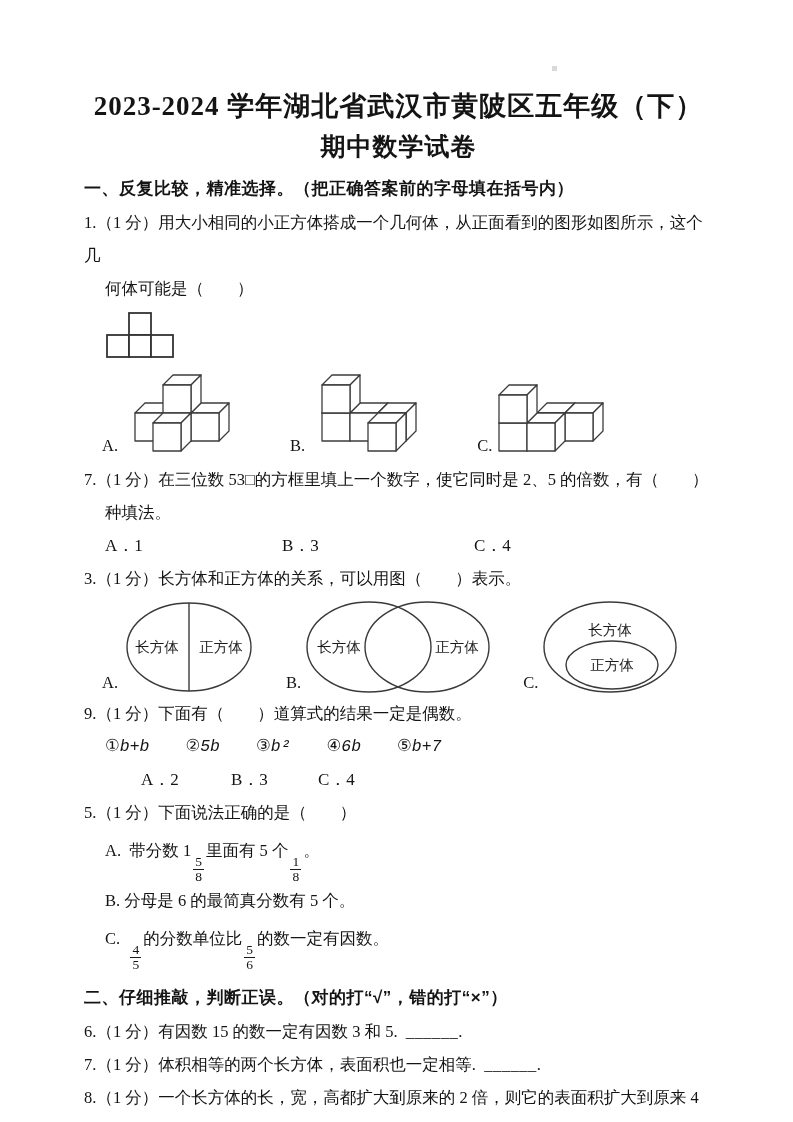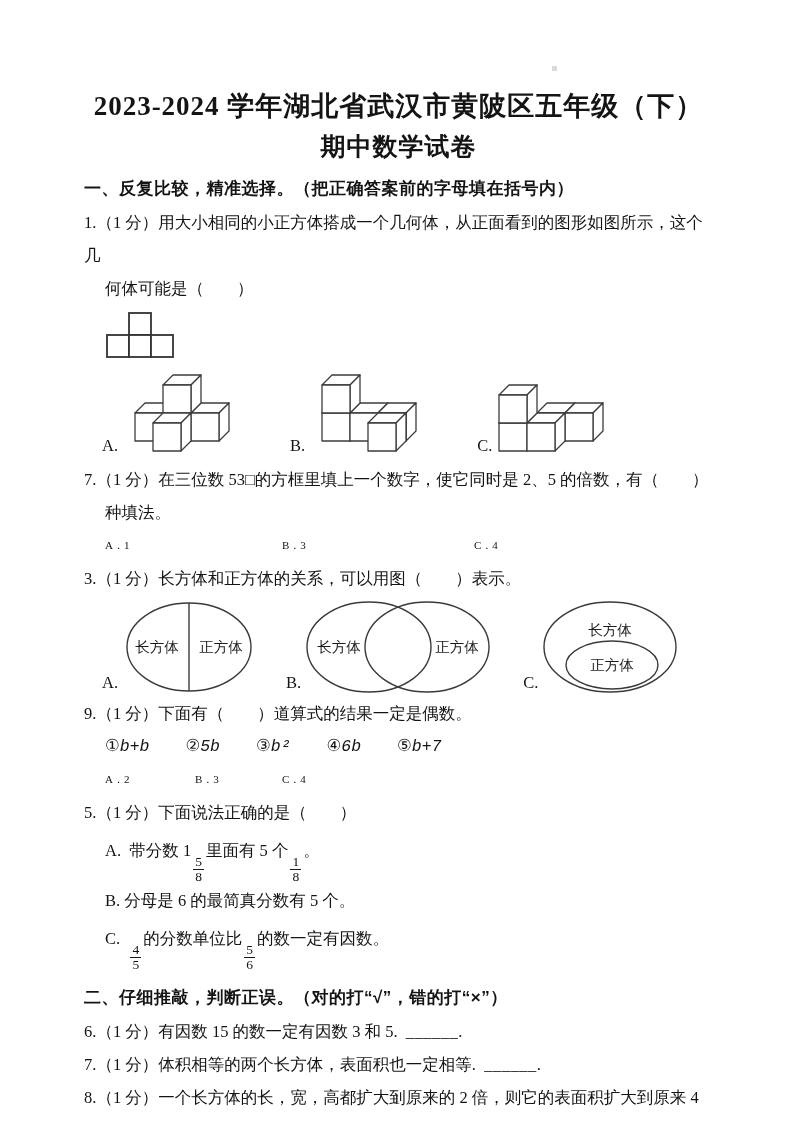"A．1" .opts-row { font-size: 11px -> 17px }
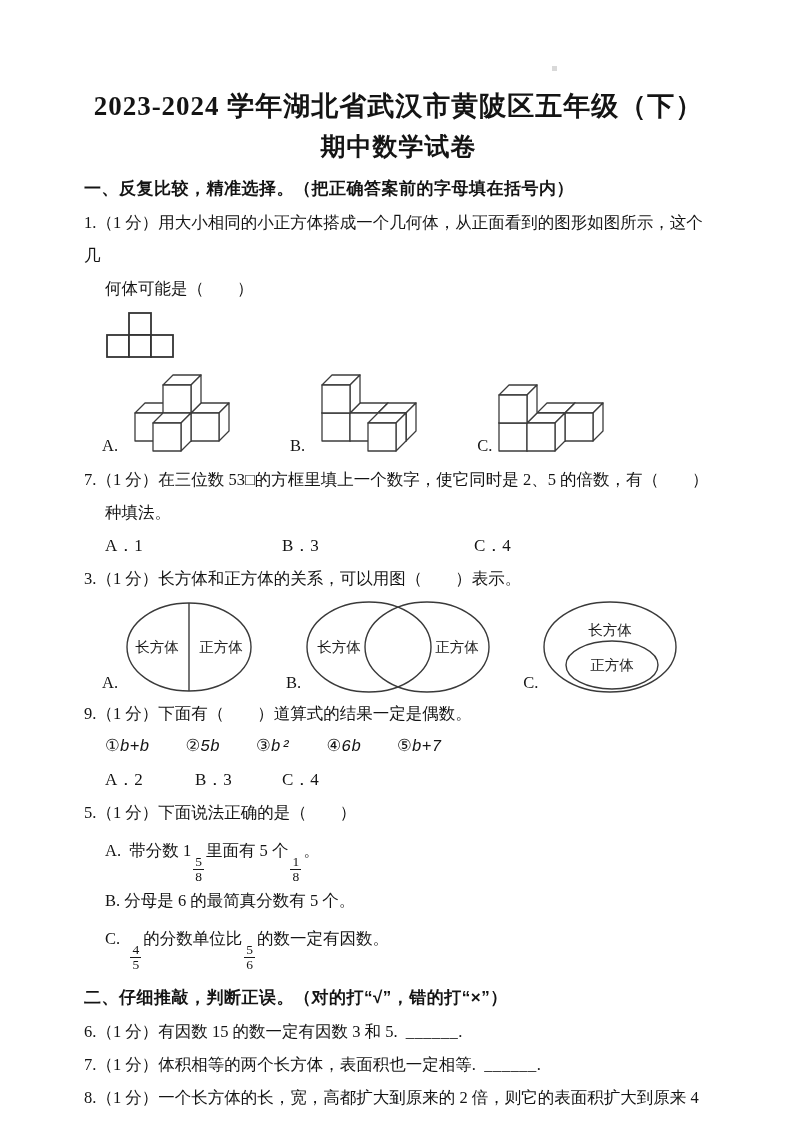"A．2" .w90 { margin-left: none -> 36px }
